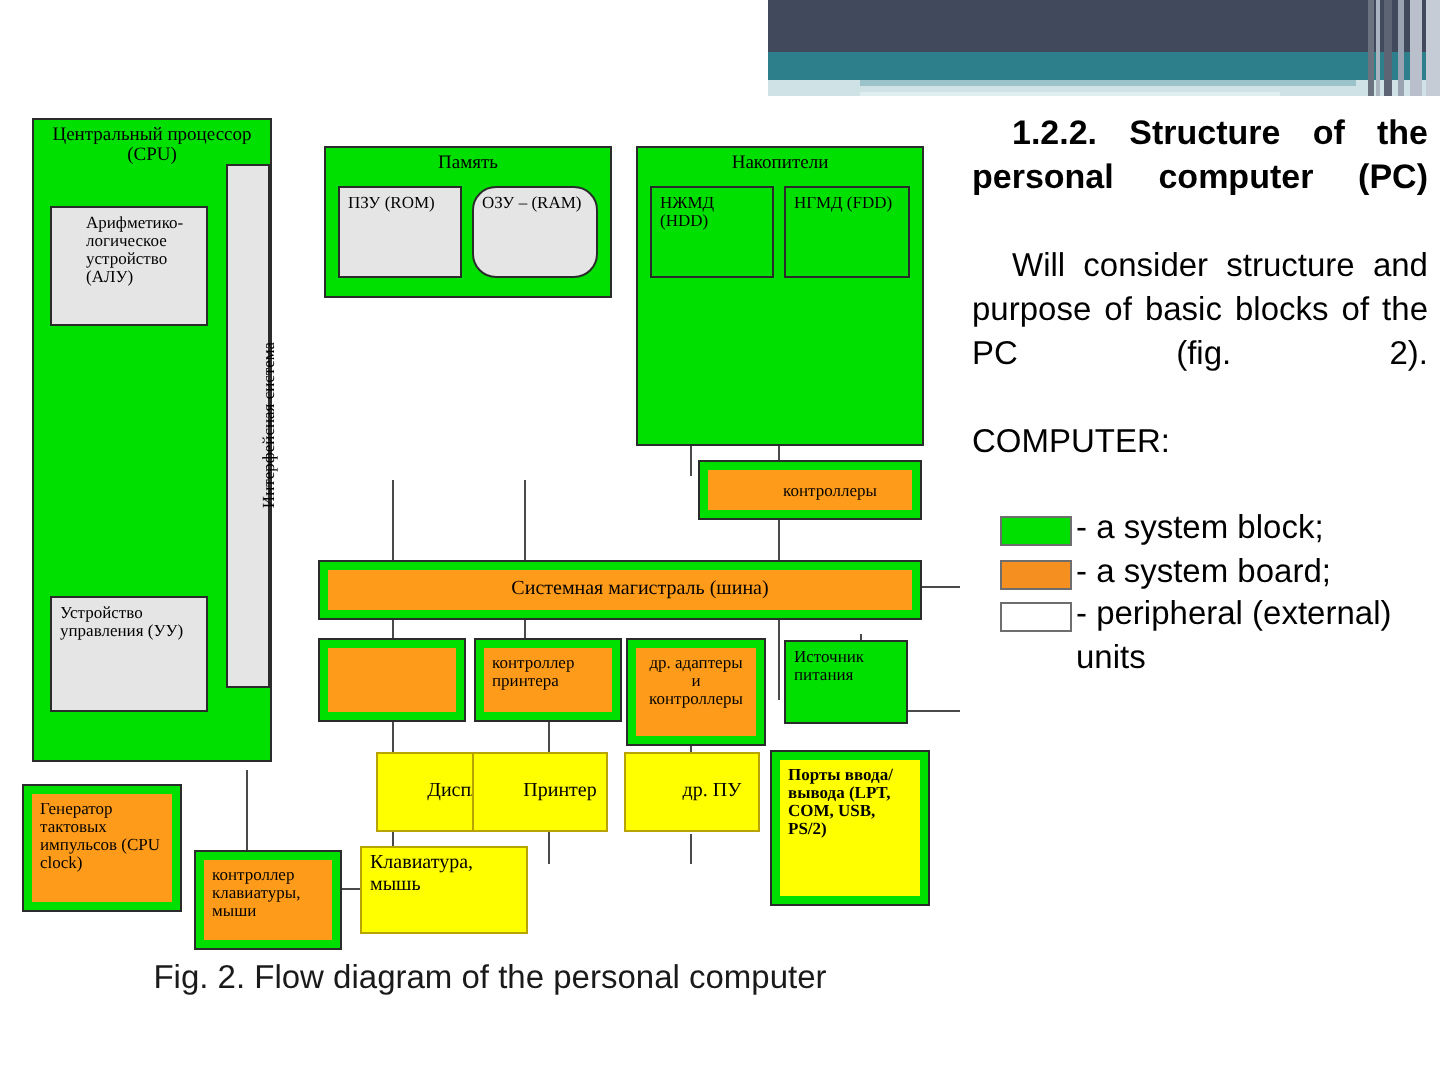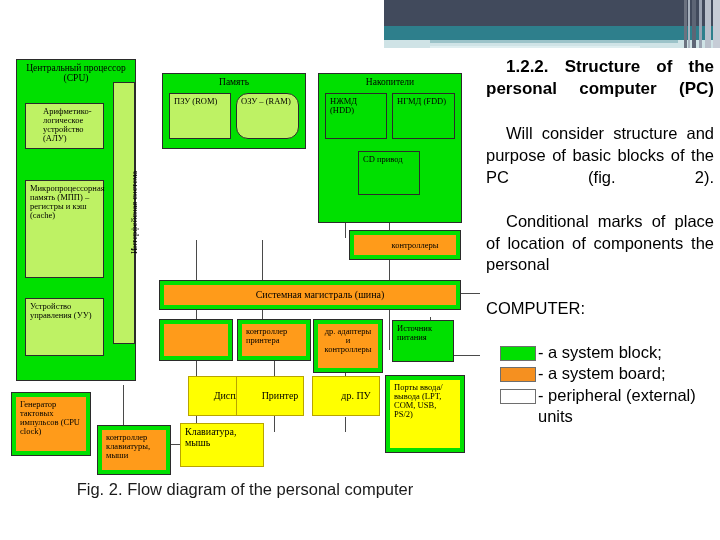"ПЗУ (ROM)" .orange { background: #bef264 -> #e5e5e5 }
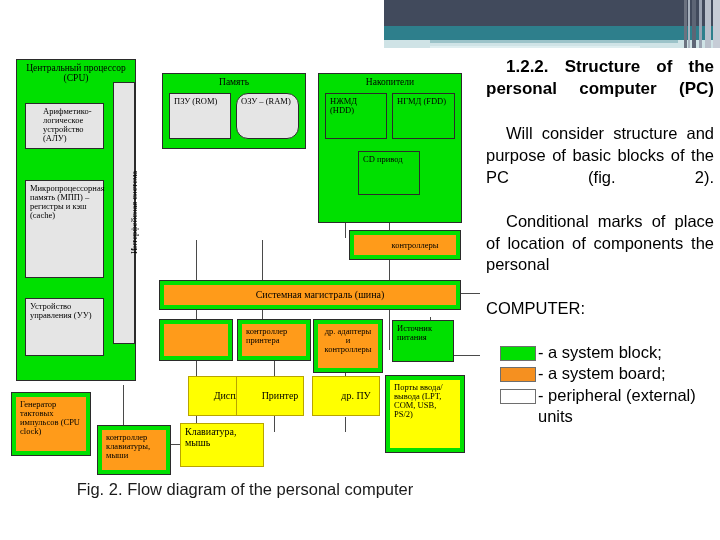"Арифметико-логическое устройство (АЛУ)" div.node { height: 46px -> 60px }
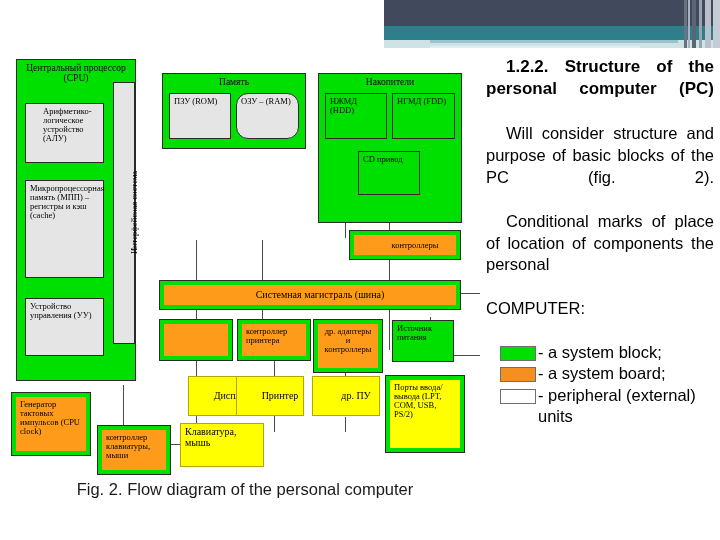"CD привод" div.node { html: <div>CD привод</div> -> none }
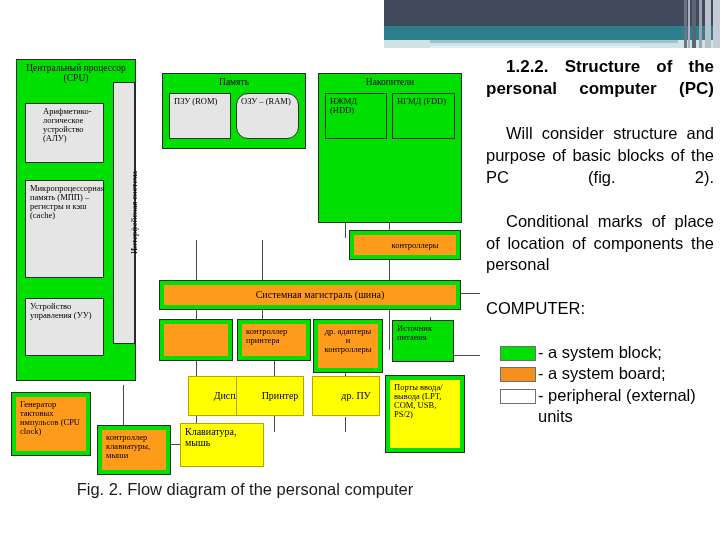"Микропроцессорная память (МПП) –" div.node { html: <div>Микропроцессорная память (МПП) – регистры и кэш (cache)</div> -> none }
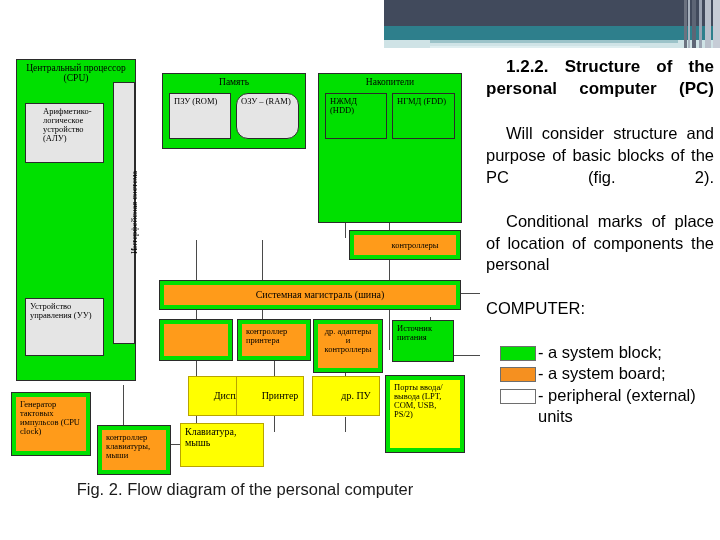"Conditional marks of place of" p.indent { html: <p>Conditional marks of place of location of components the personal</p> -> none }
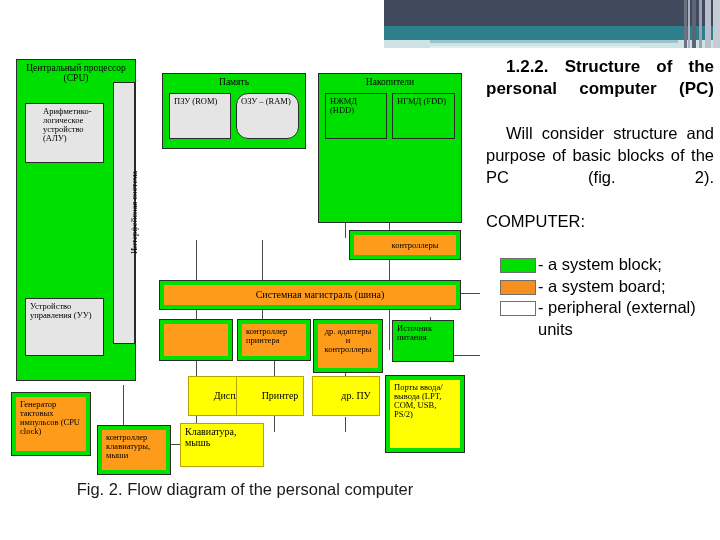"Порты ввода/вывода (LPT, COM, USB," .ygreen { font-weight: none -> bold }
